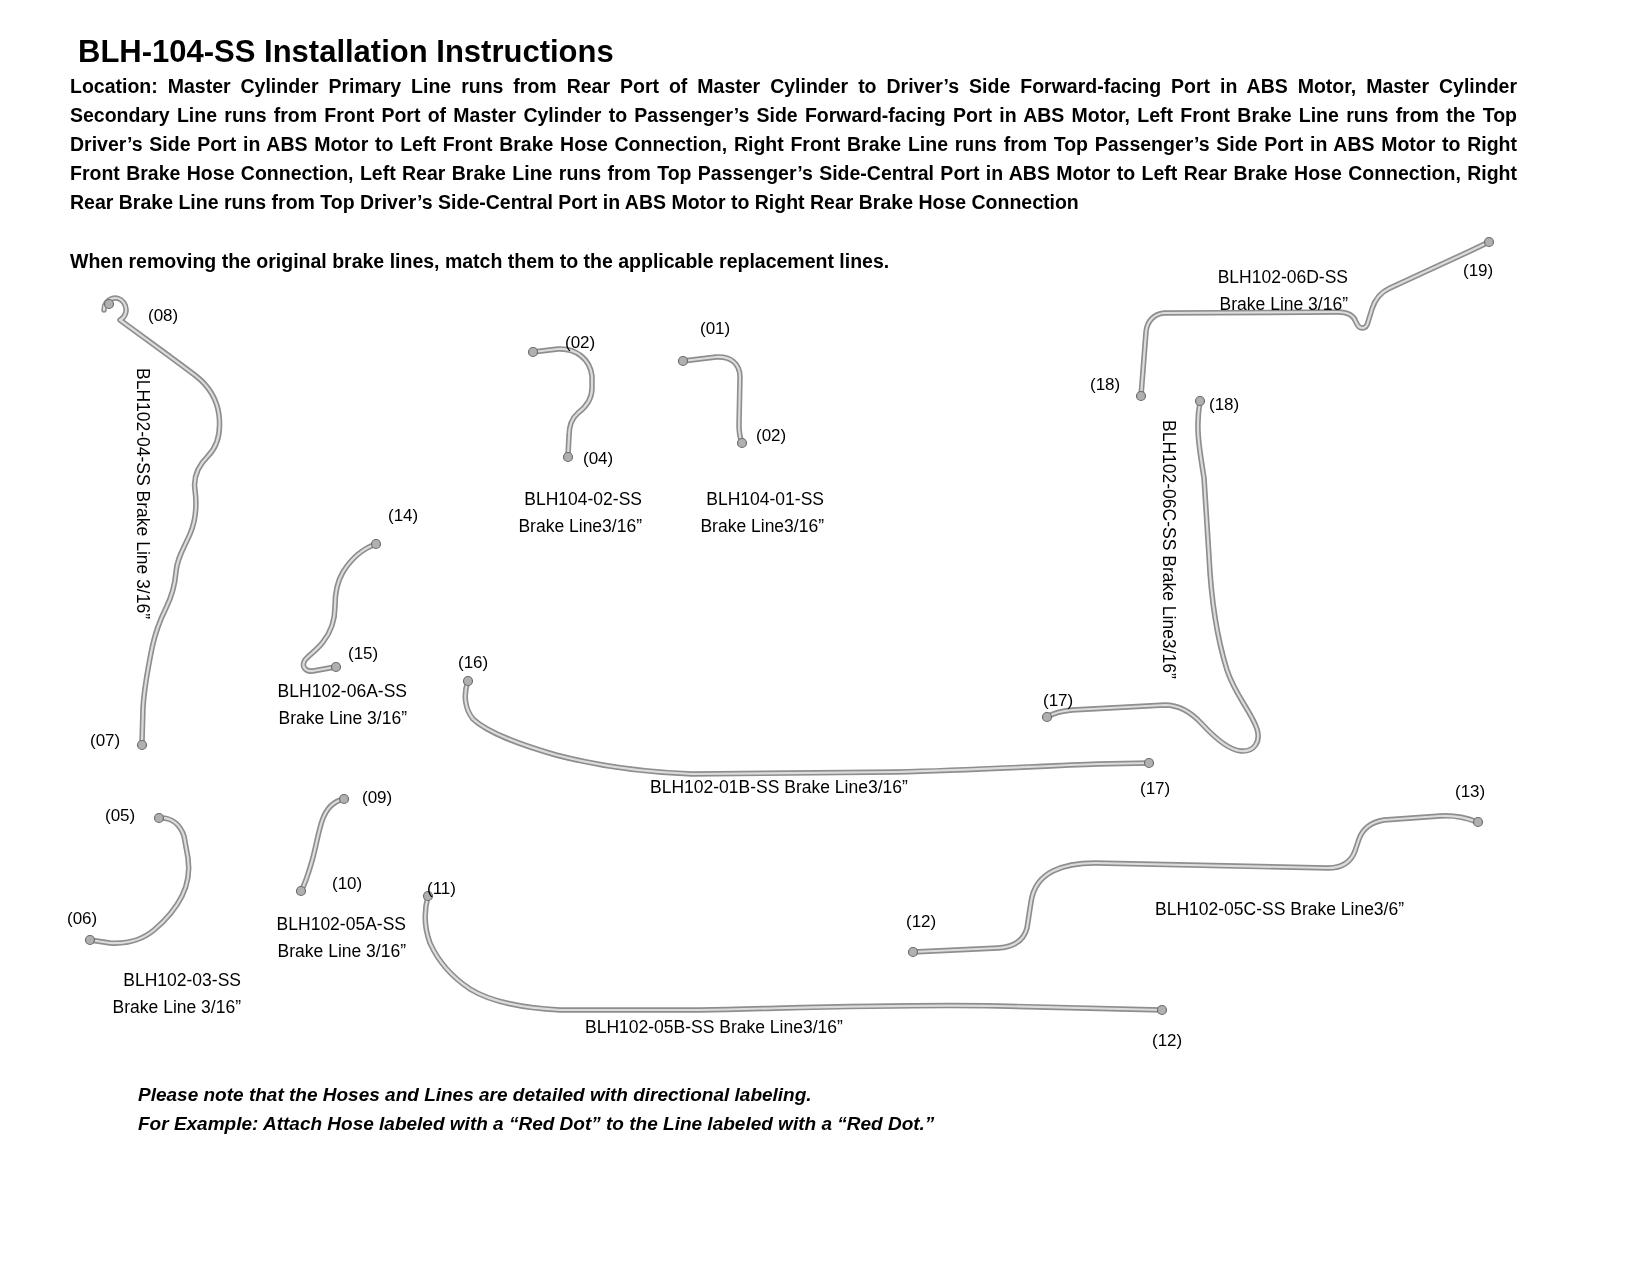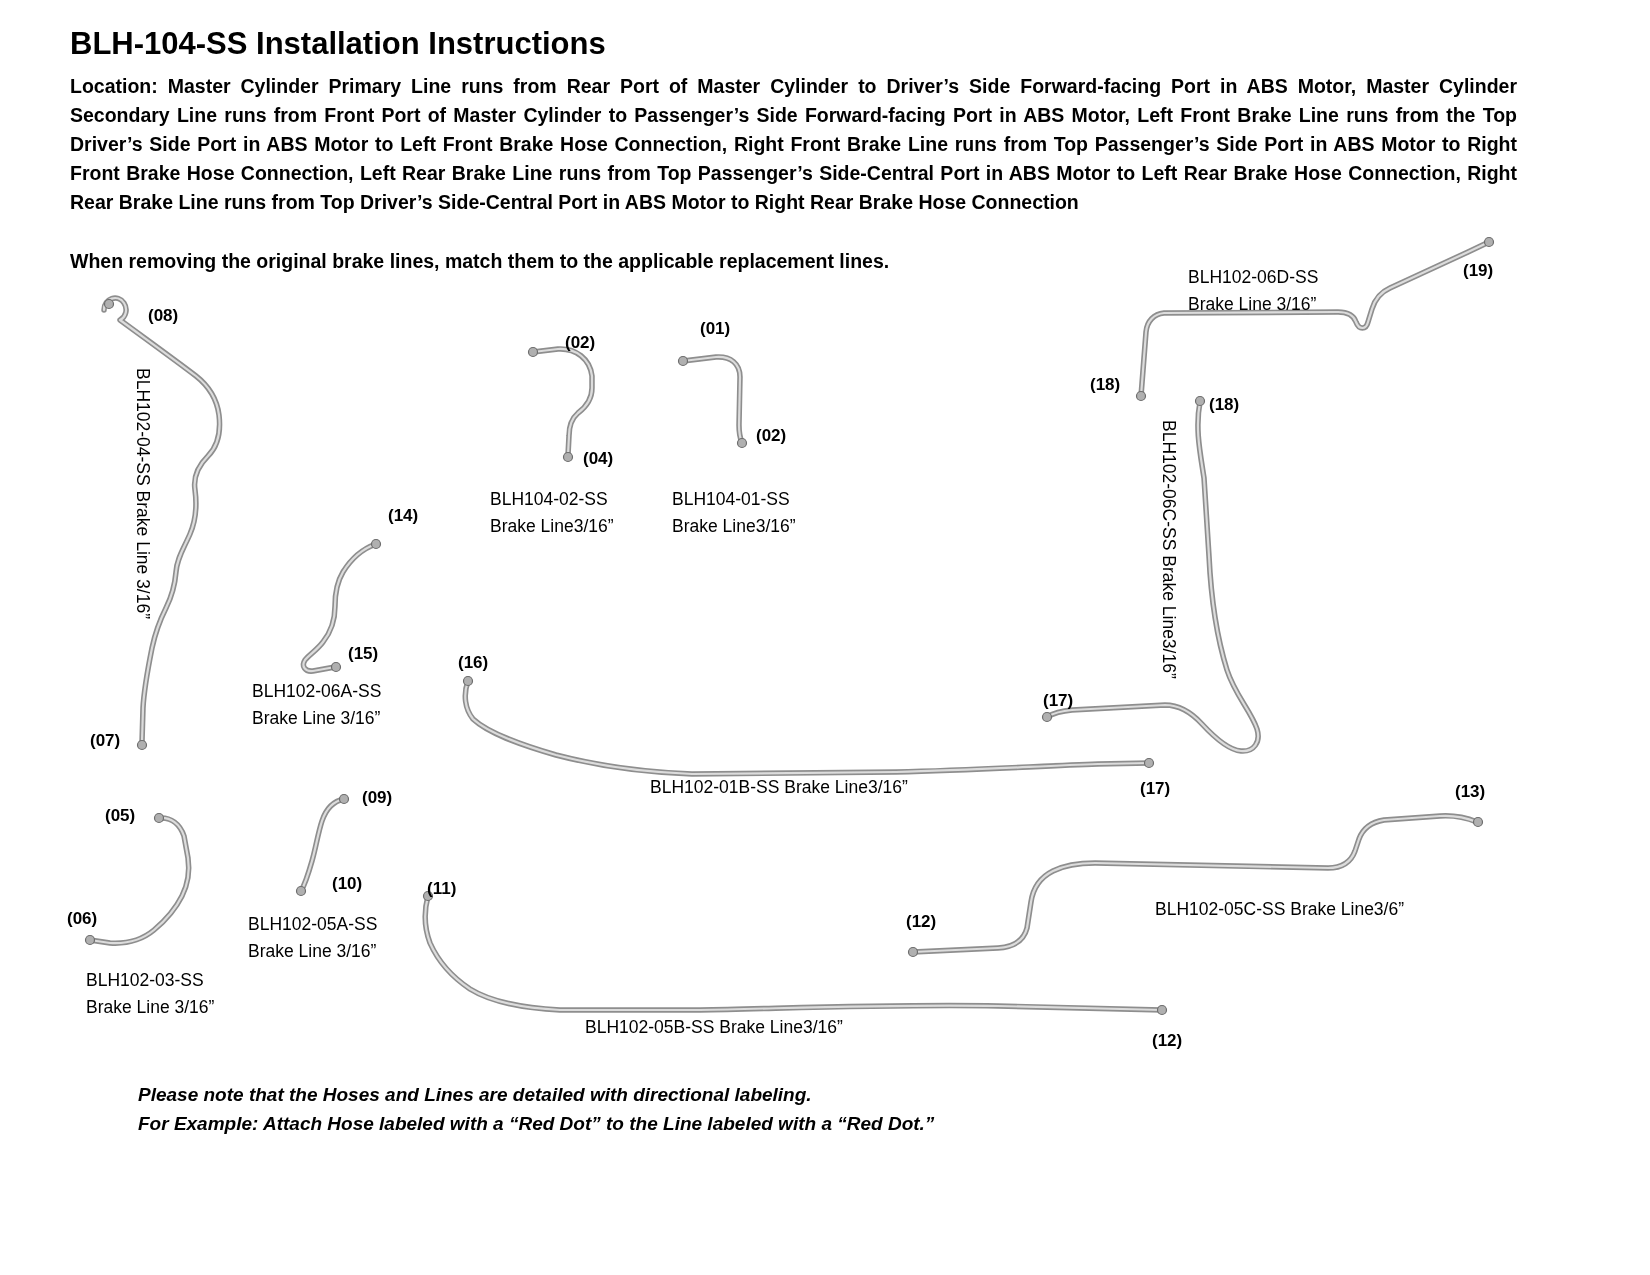"BLH-104-SS Installation Instructions" .title { margin: 0 -> 8px }
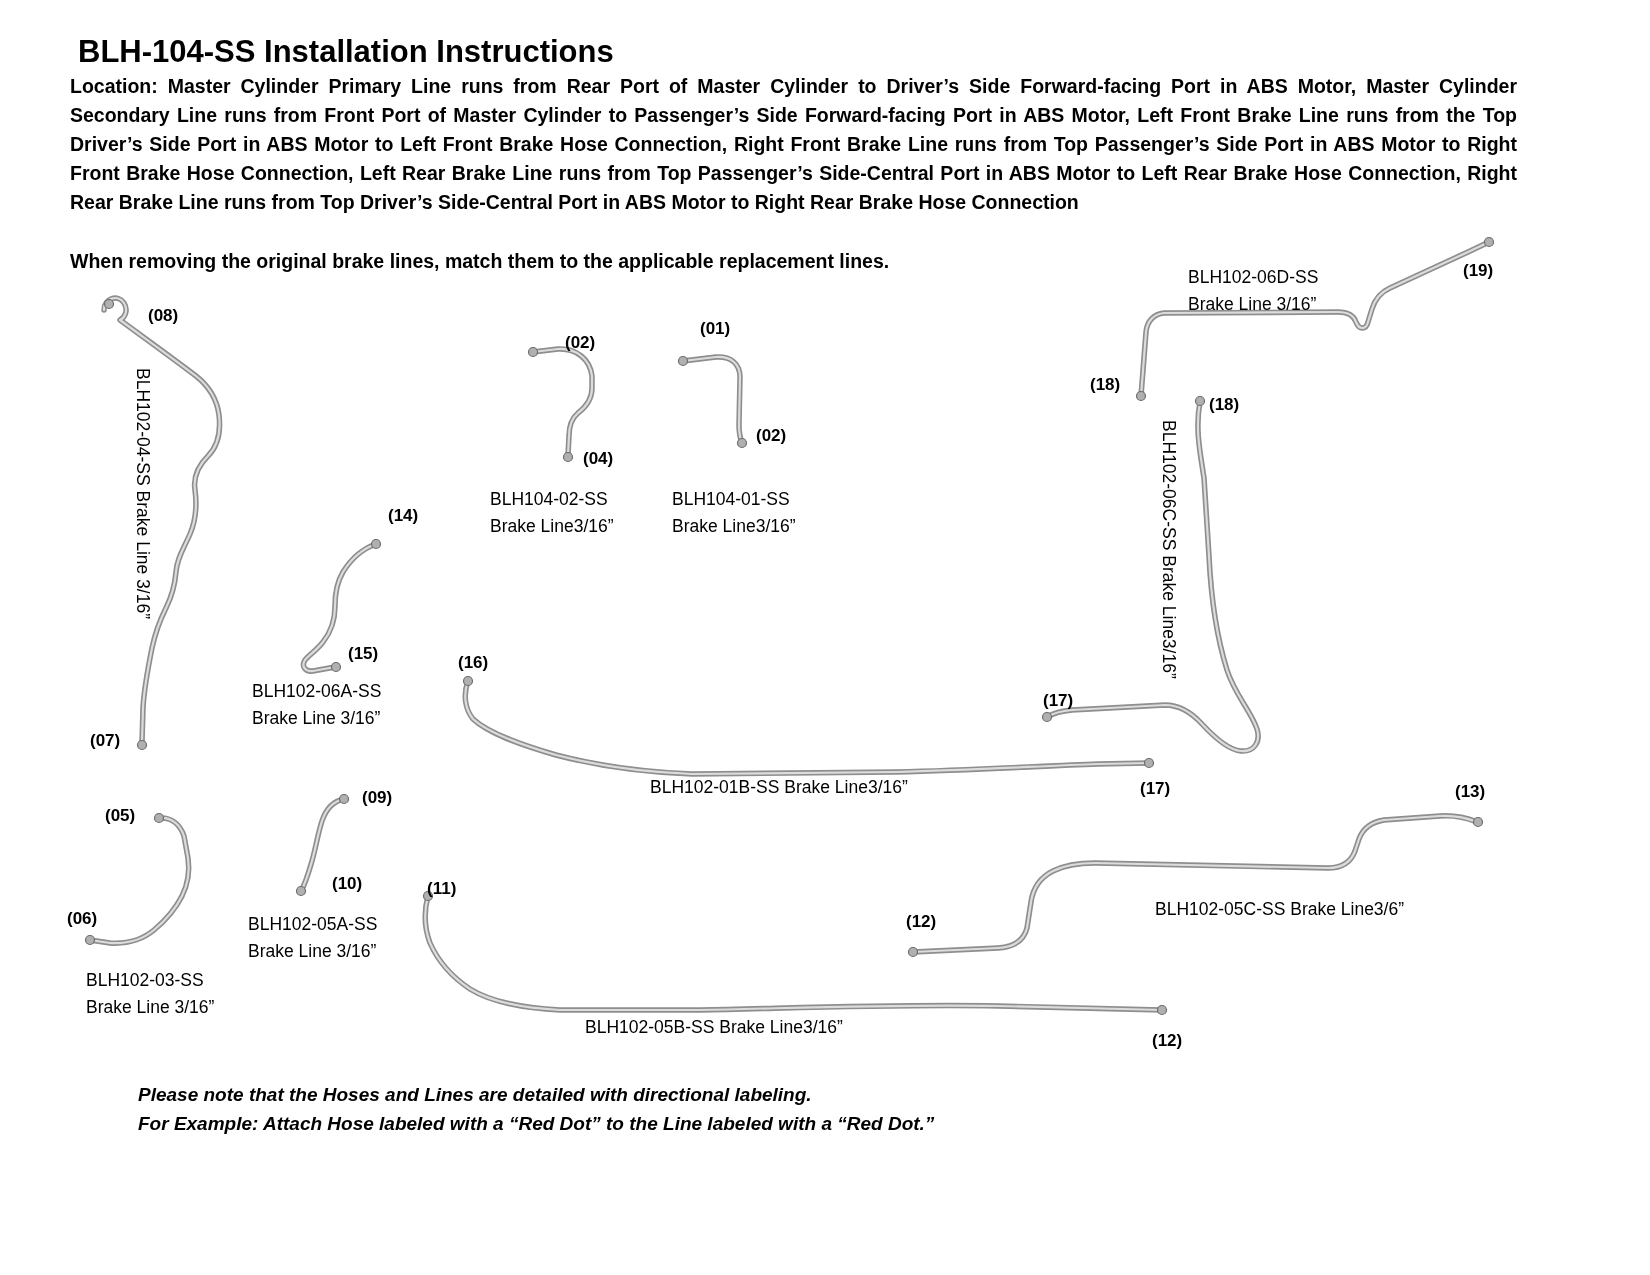"BLH102-06D-SS" .part-label { text-align: left -> right }
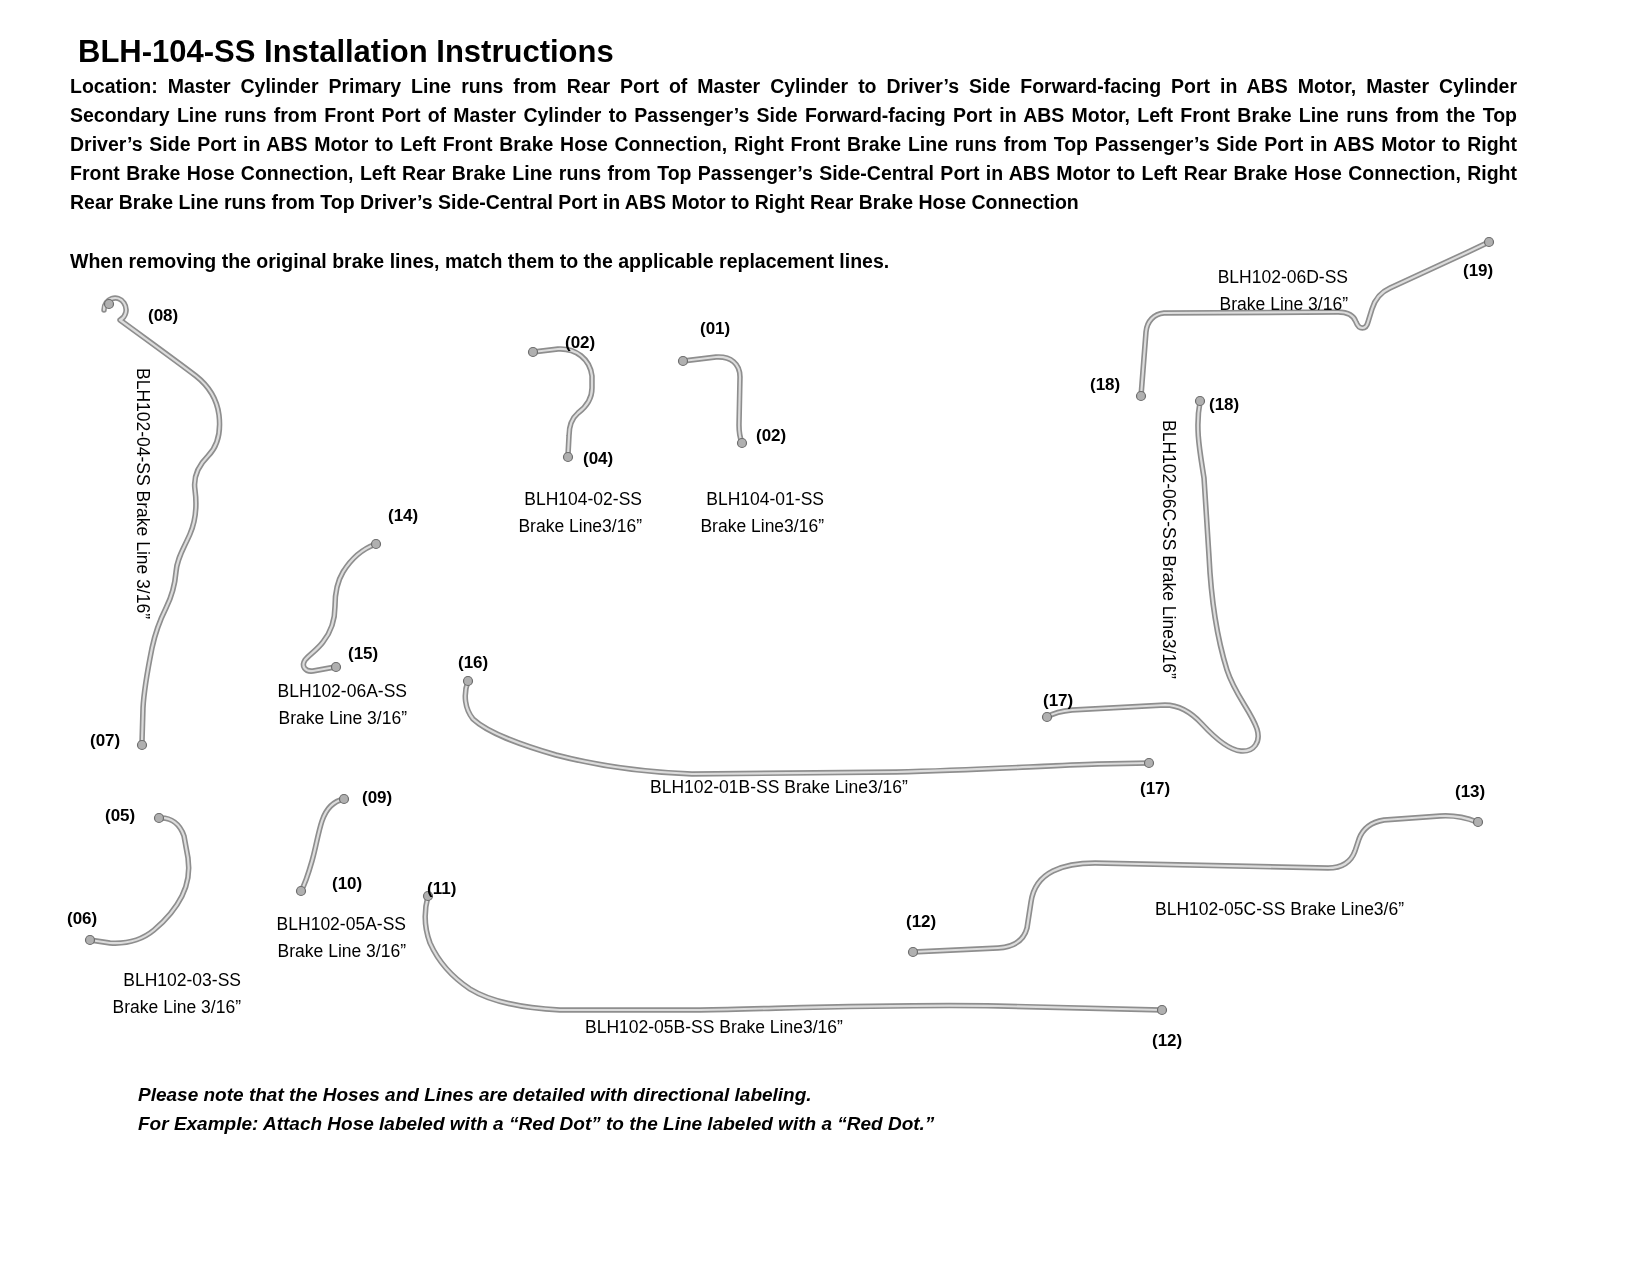"(19)" .callout { font-weight: 700 -> 400 }
